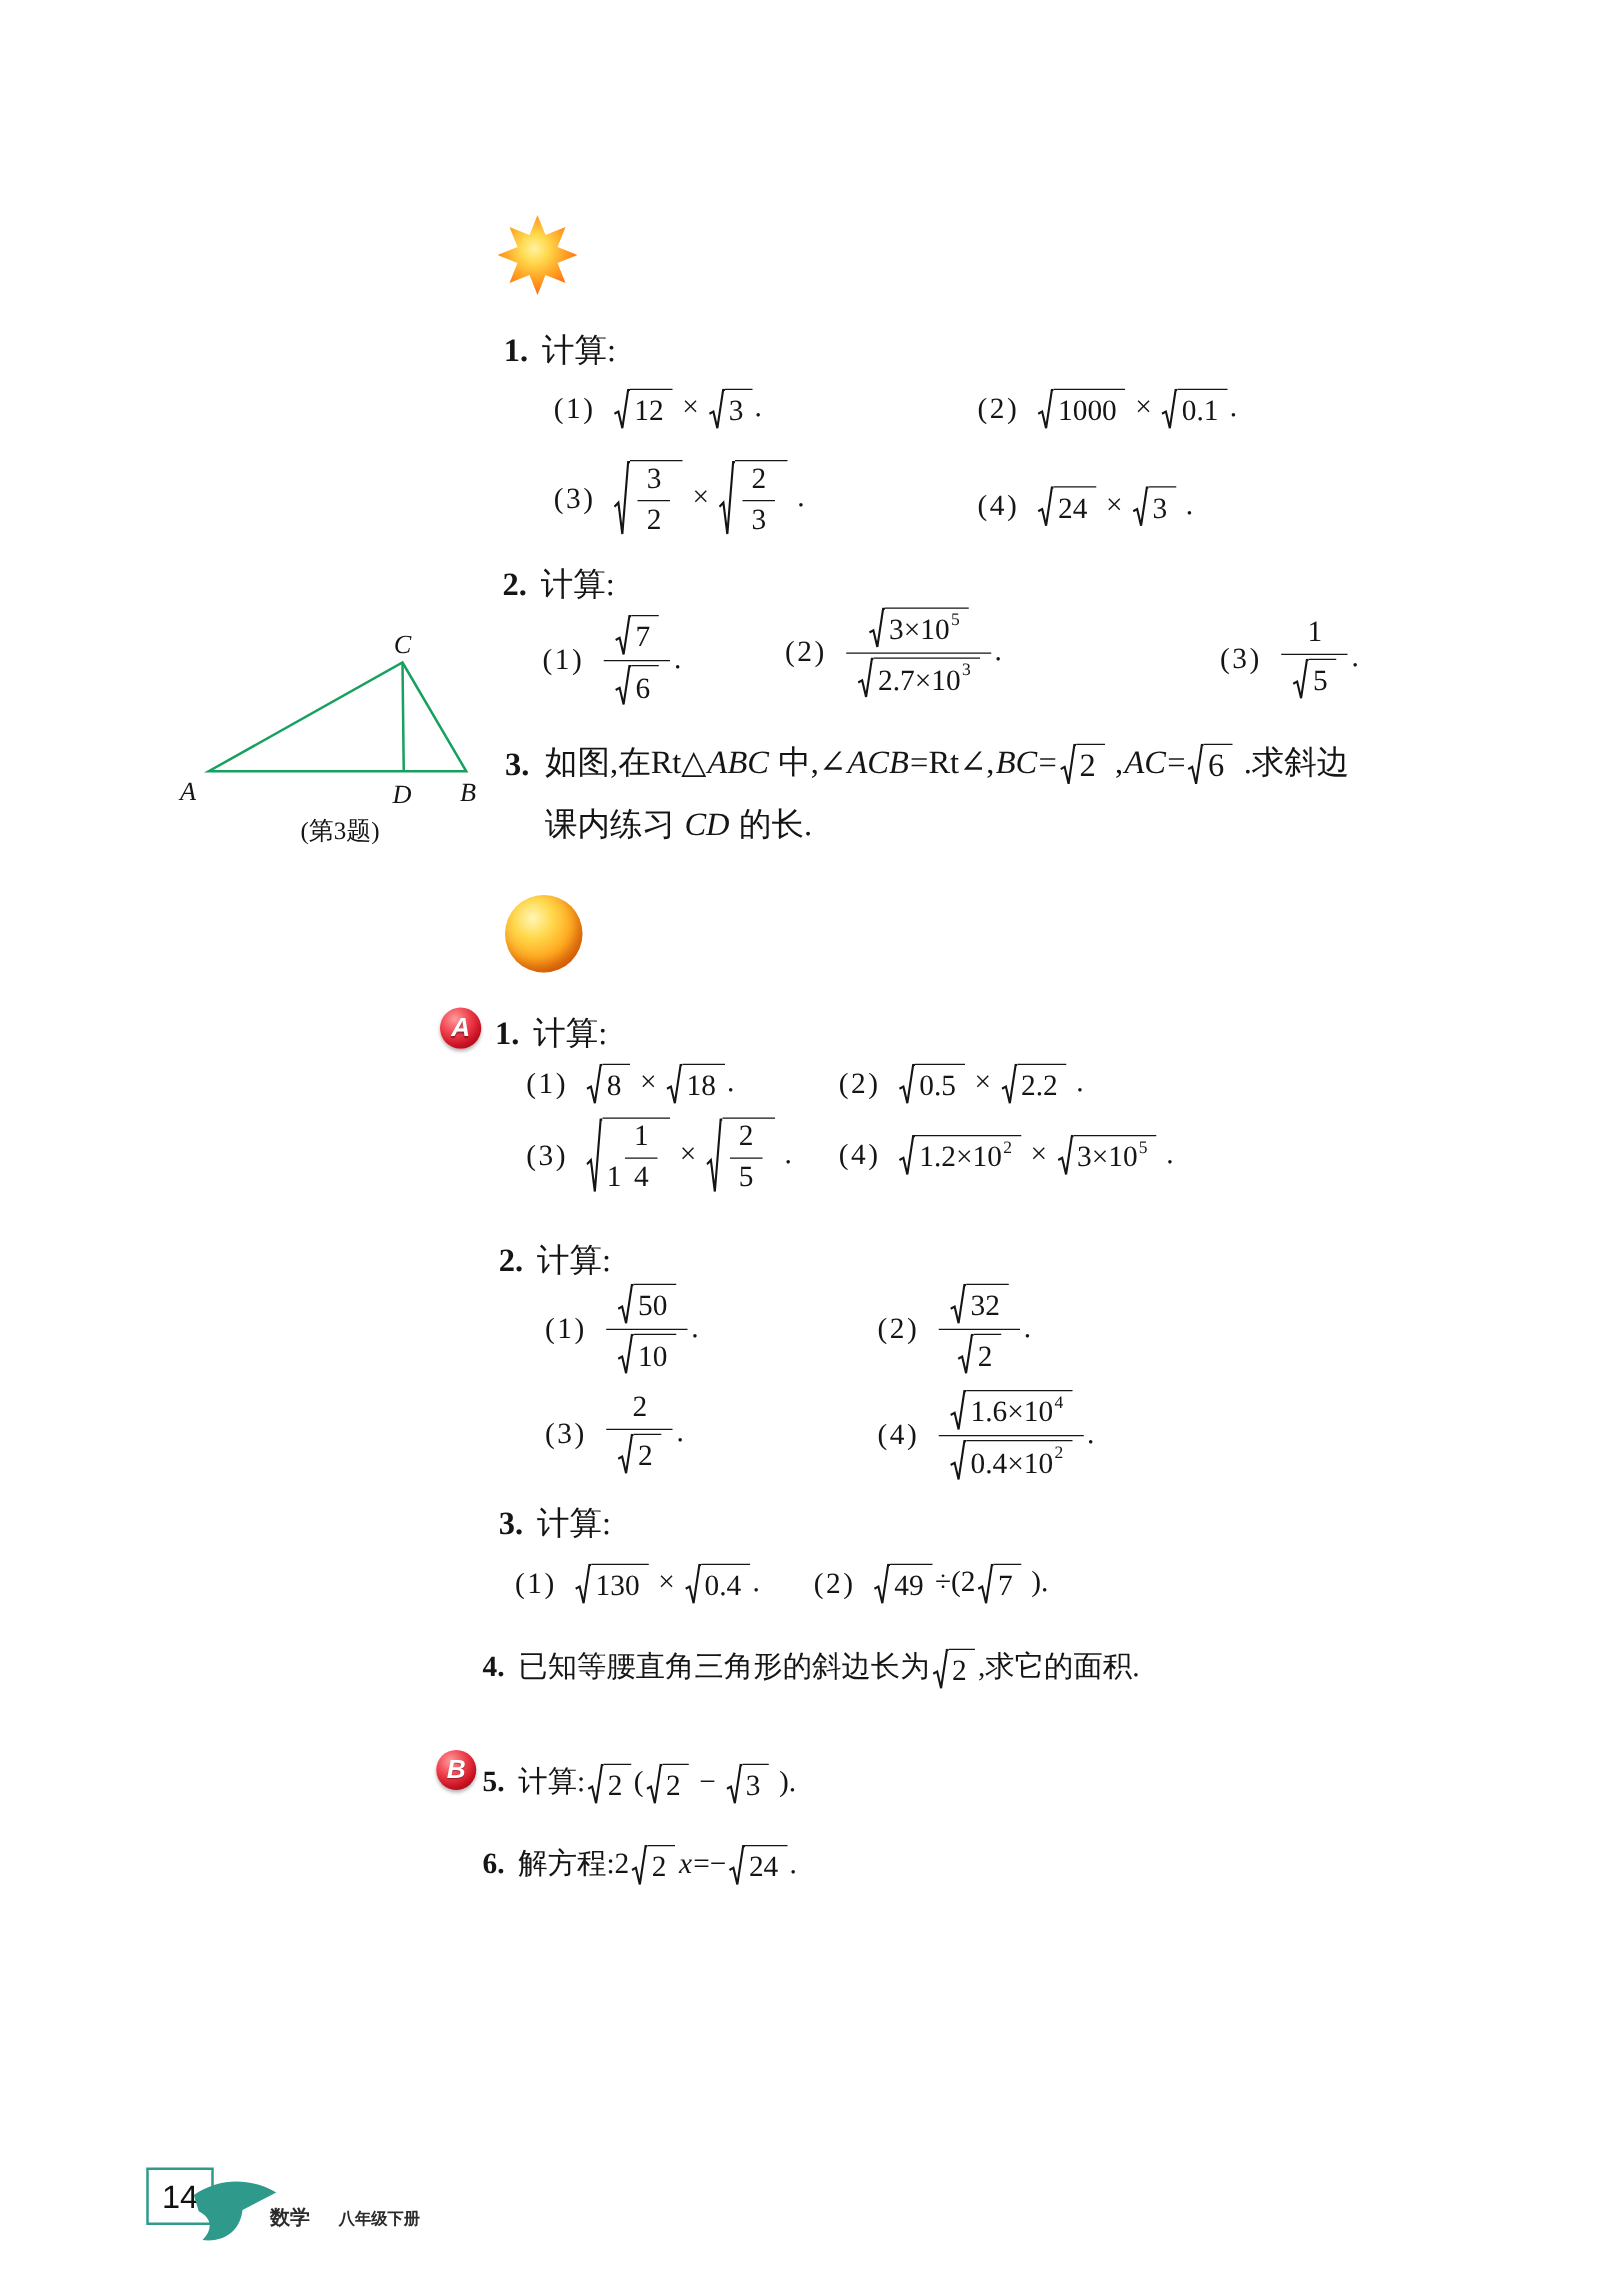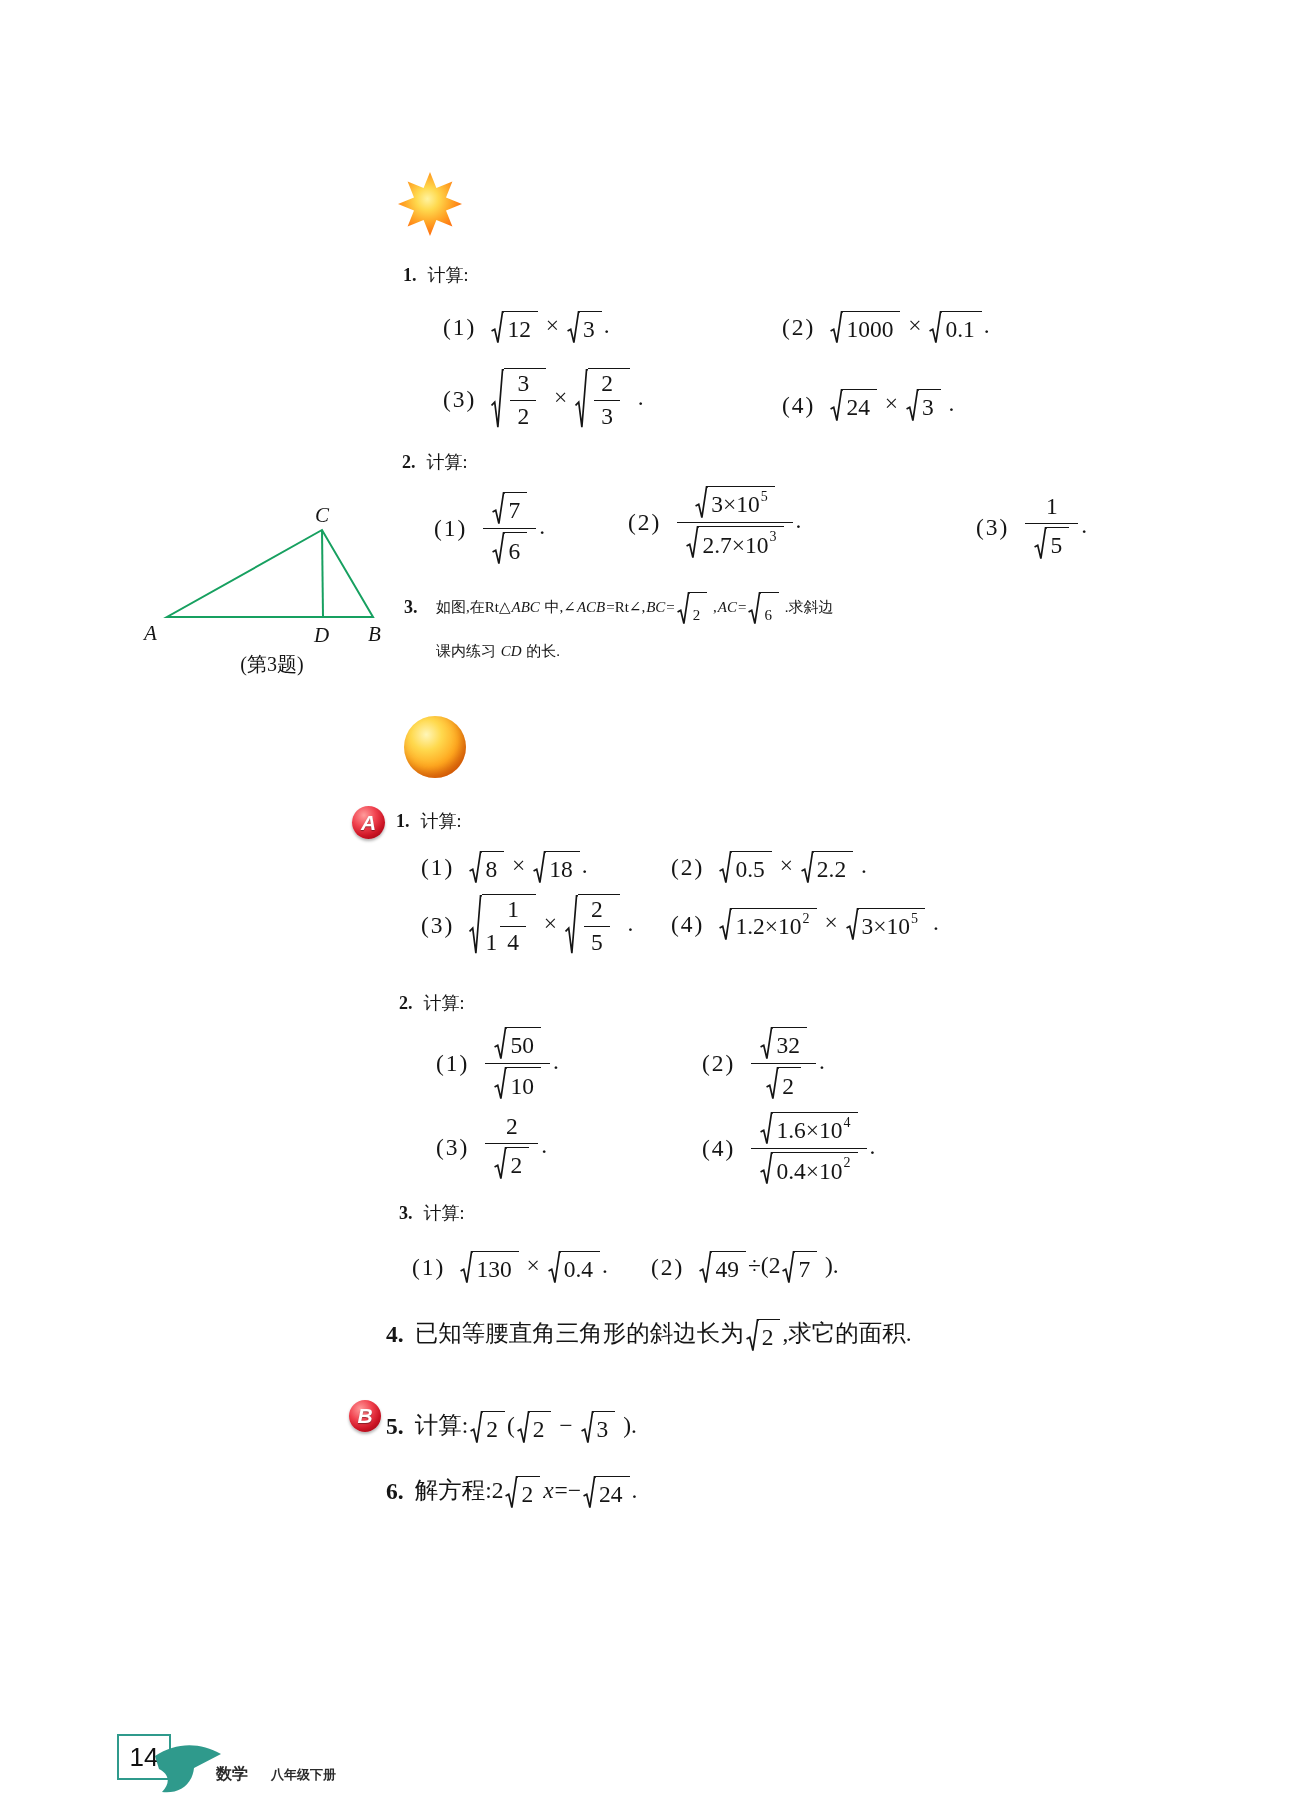"1. 计算:" .phead { font-size: 18px -> 26px }
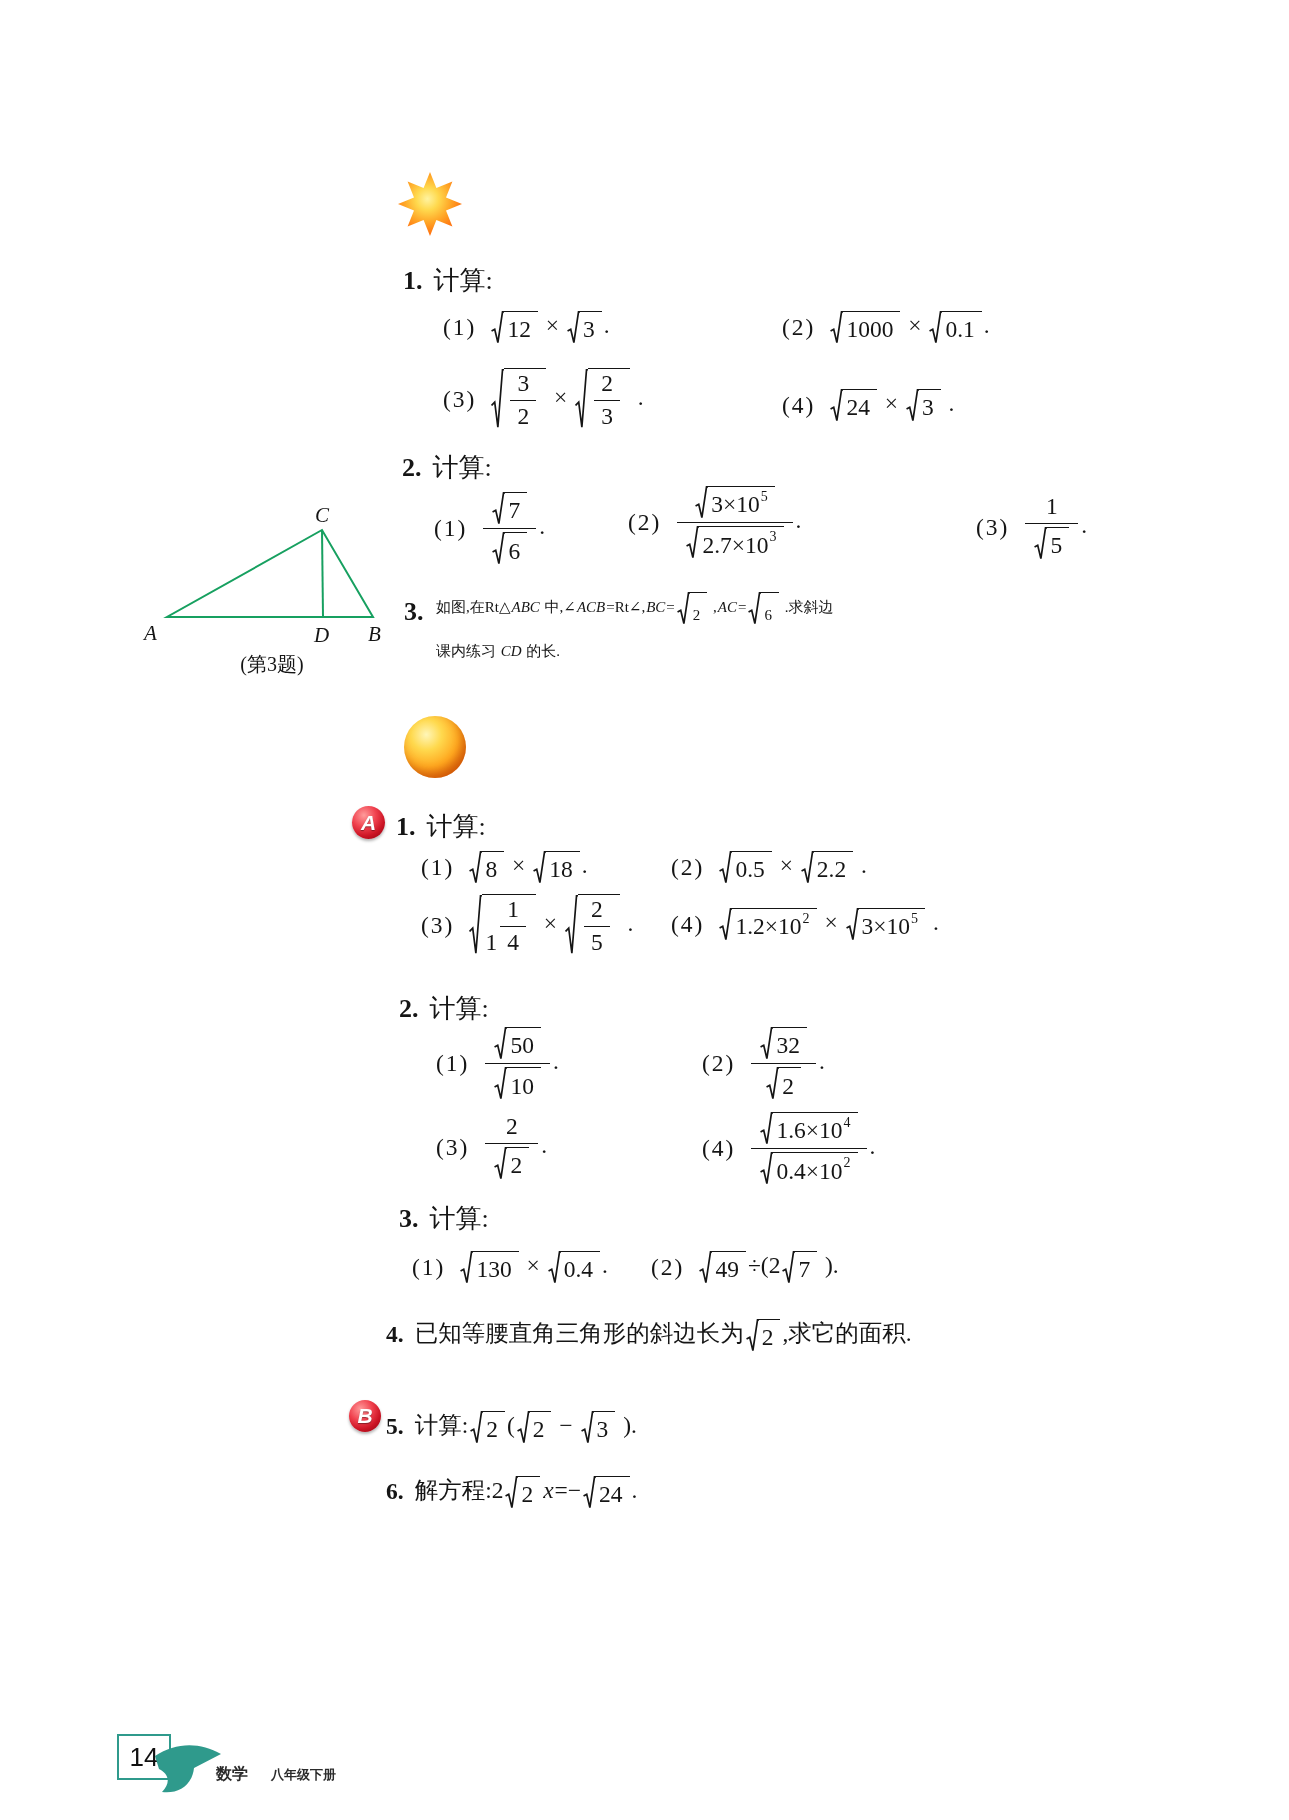"如图,在Rt△ABC 中,∠ACB=Rt∠,BC=" .mline { font-size: 15px -> 26px }
